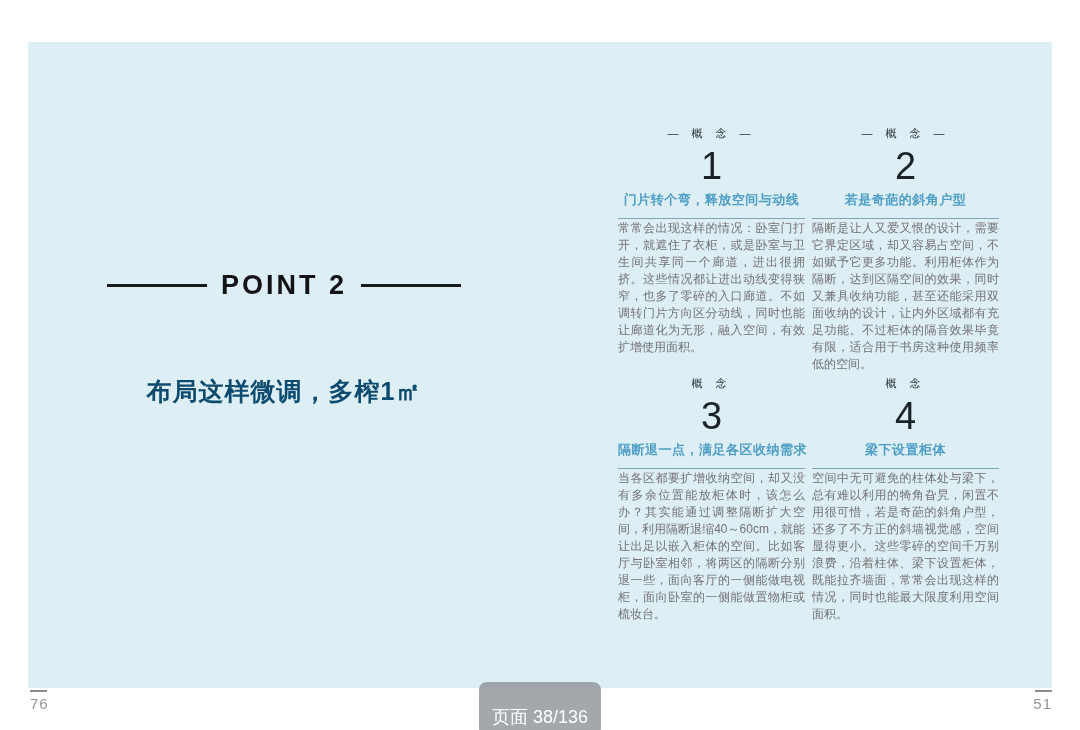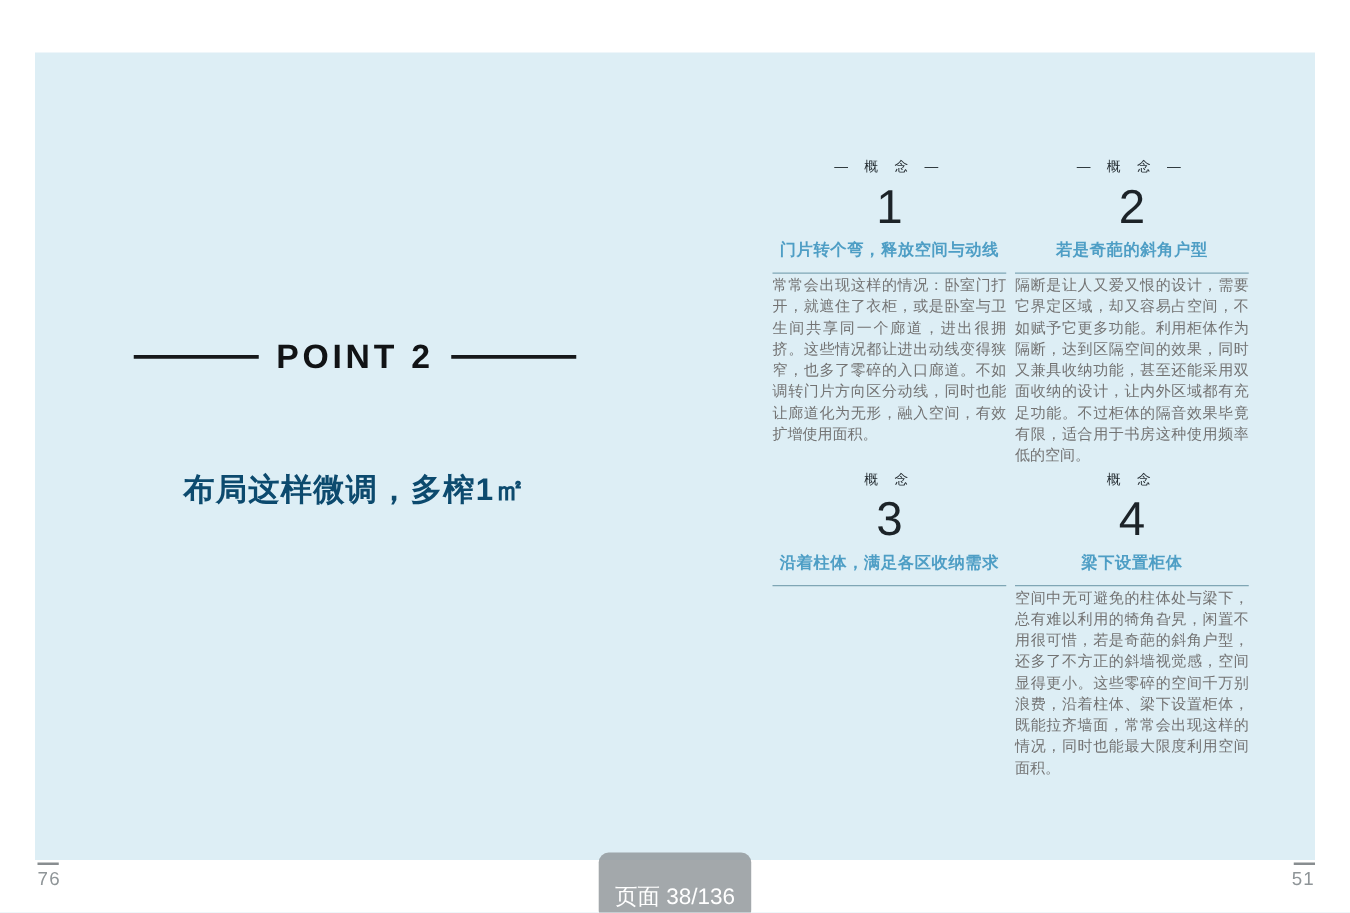"沿着柱体，满足各区收纳需求" div.concept-heading { text: 沿着柱体 -> 隔断退一点 }
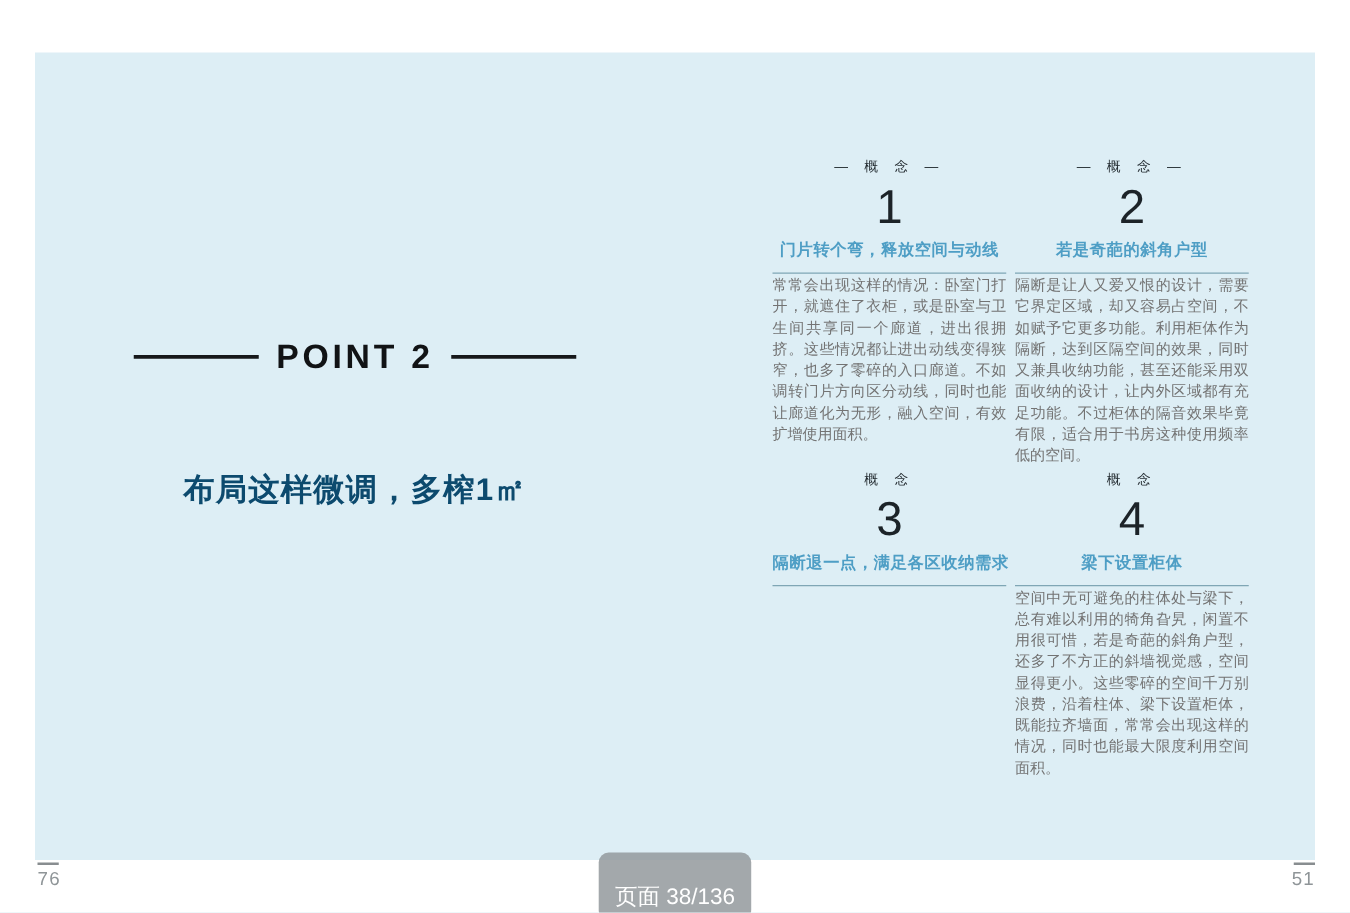"当各区都要扩增收纳空间，却又没有多余位置能放柜体时，该怎么办？其实能通过调整隔断" div.concept-body { html: none -> <div>当各区都要扩增收纳空间，却又没有多余位置能放柜体时，该怎么办？其实能通过调整隔断扩大空间，利用隔断退缩40～60cm，就能让出足以嵌入柜体的空间。比如客厅与卧室相邻，将两区的隔断分别退一些，面向客厅的一侧能做电视柜，面向卧室的一侧能做置物柜或梳妆台。</div> }
